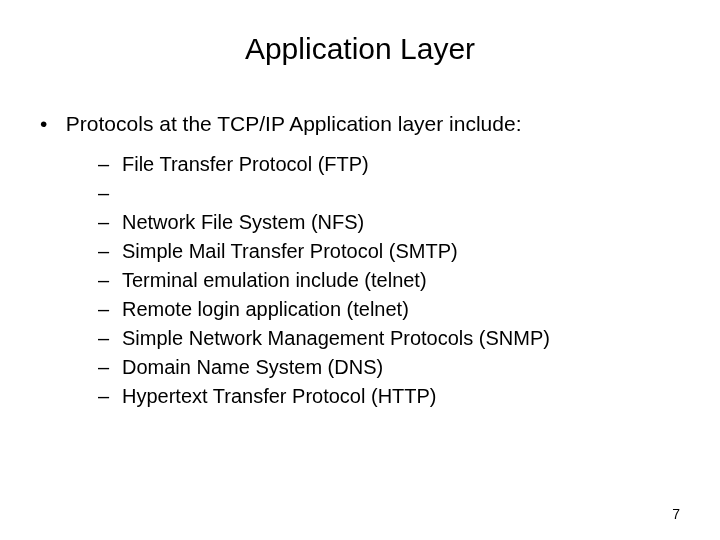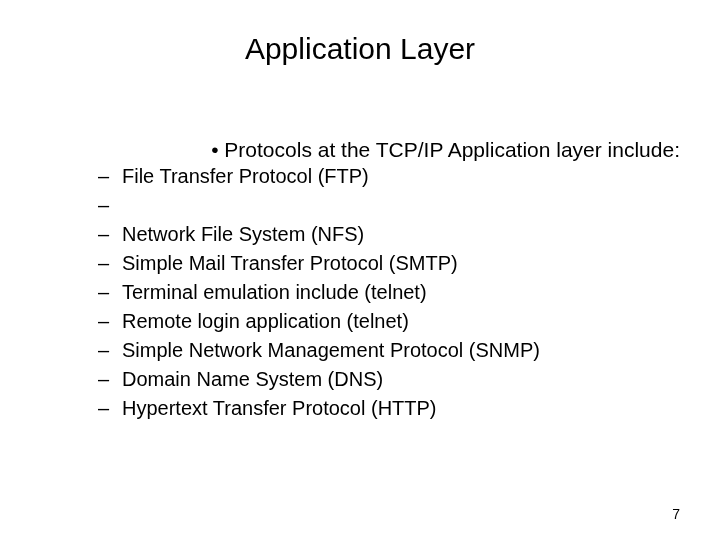"Application Layer" .title { margin-bottom: 72px -> 46px }
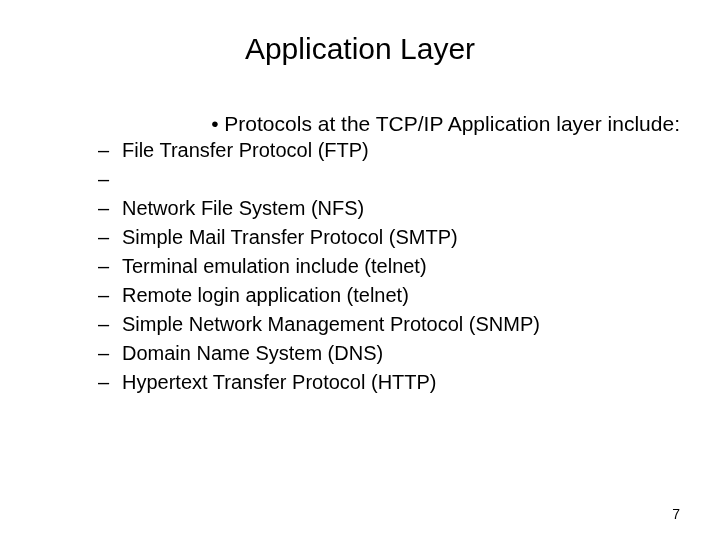"• Protocols at the TCP/IP" .lead { margin-bottom: none -> 14px; text-align: right -> none }
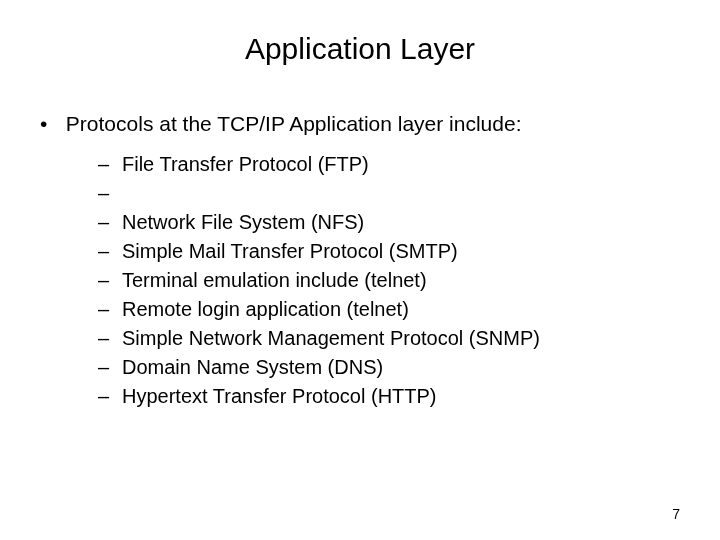"Simple Network Management Protocol" span { text: Protocol -> Protocols }
